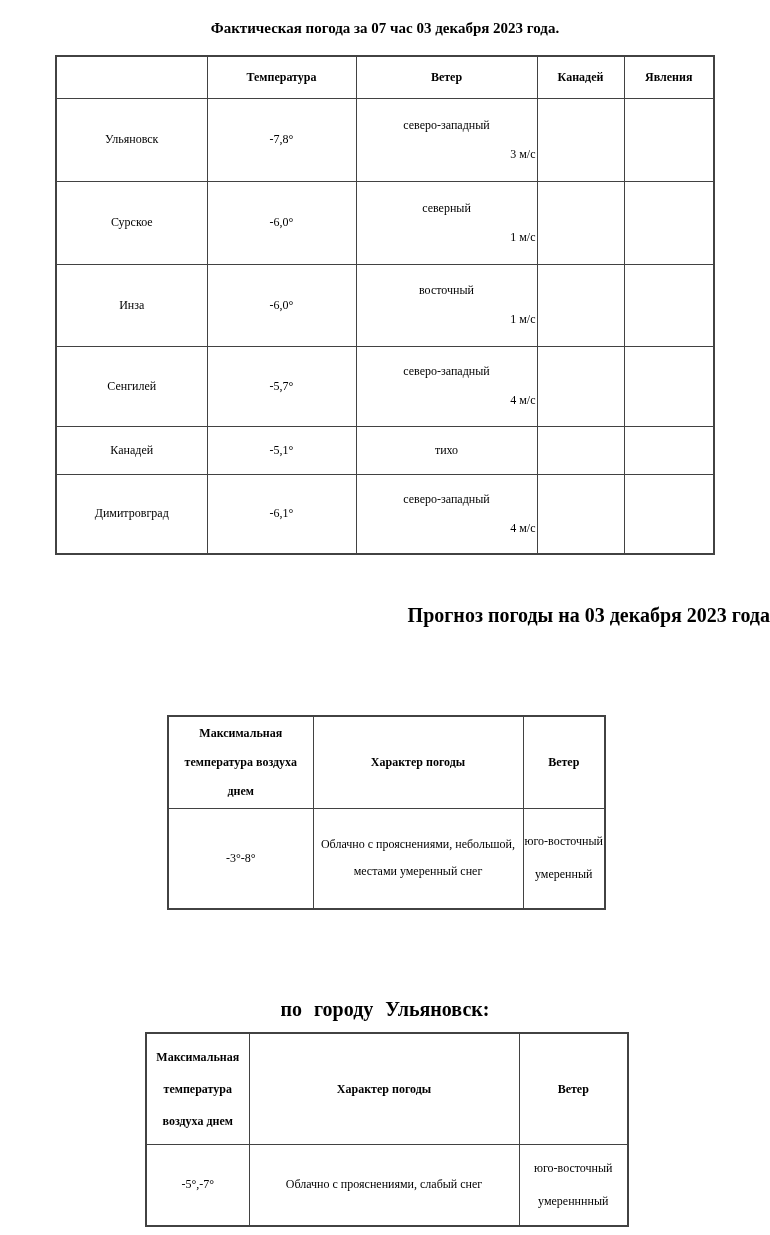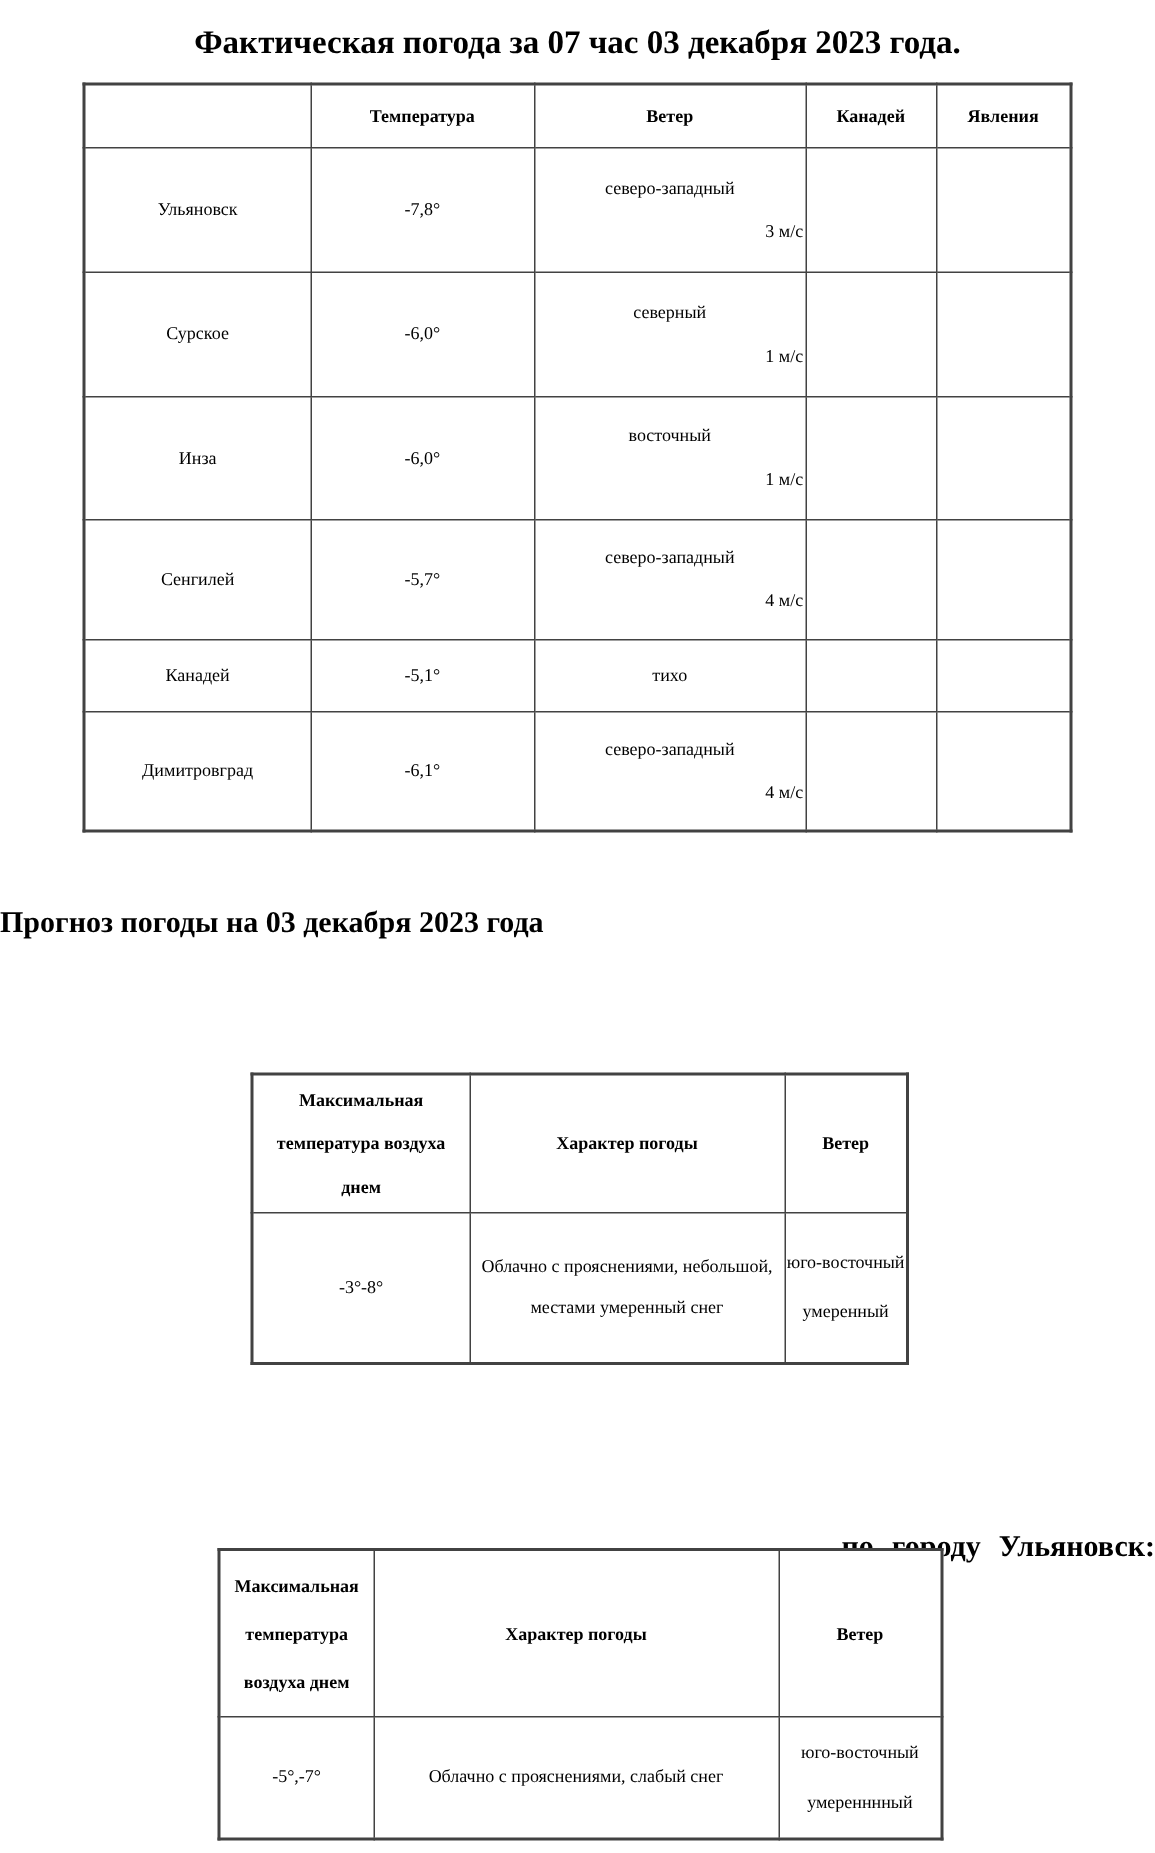"Фактическая погода за 07 час" .title { font-size: 22px -> 15px }
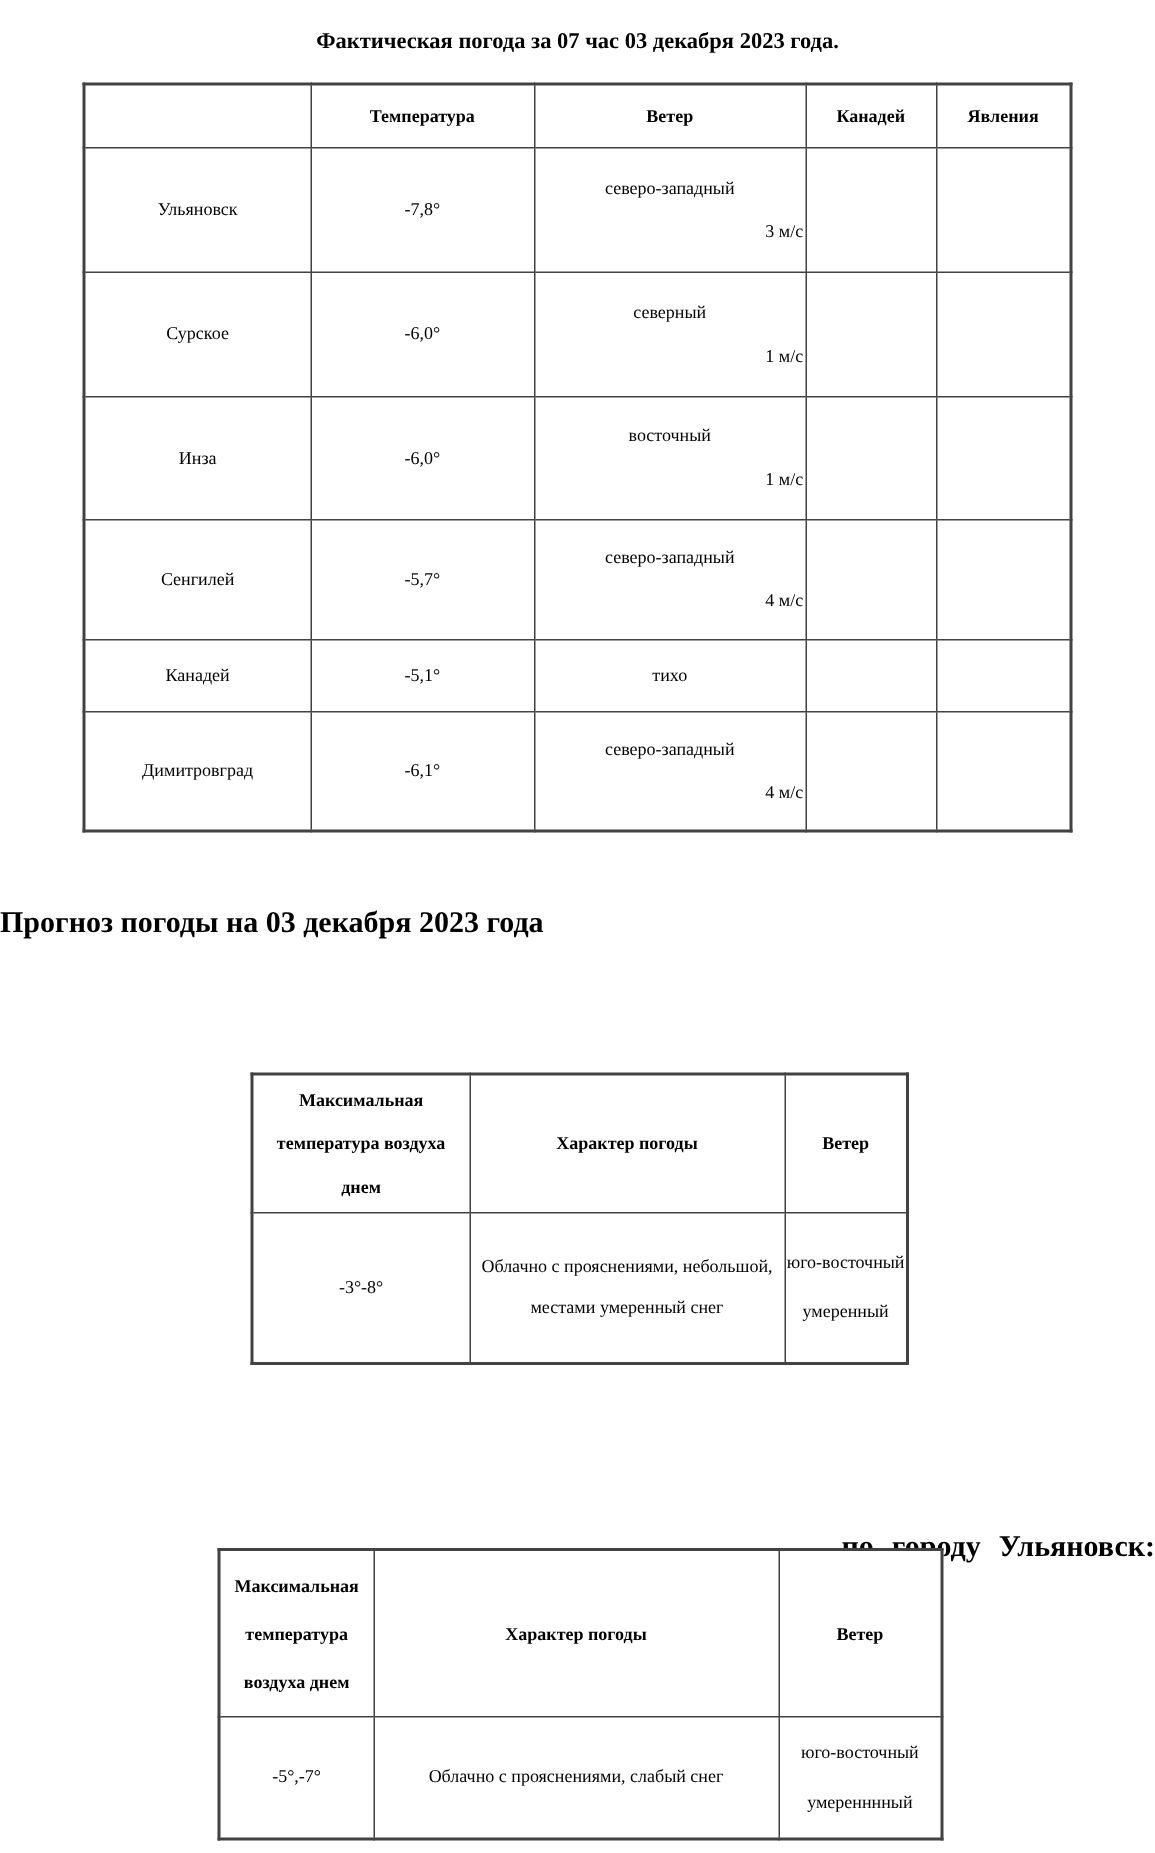"Прогноз погоды на 03 декабря" .title-forecast { text-align: left -> right }
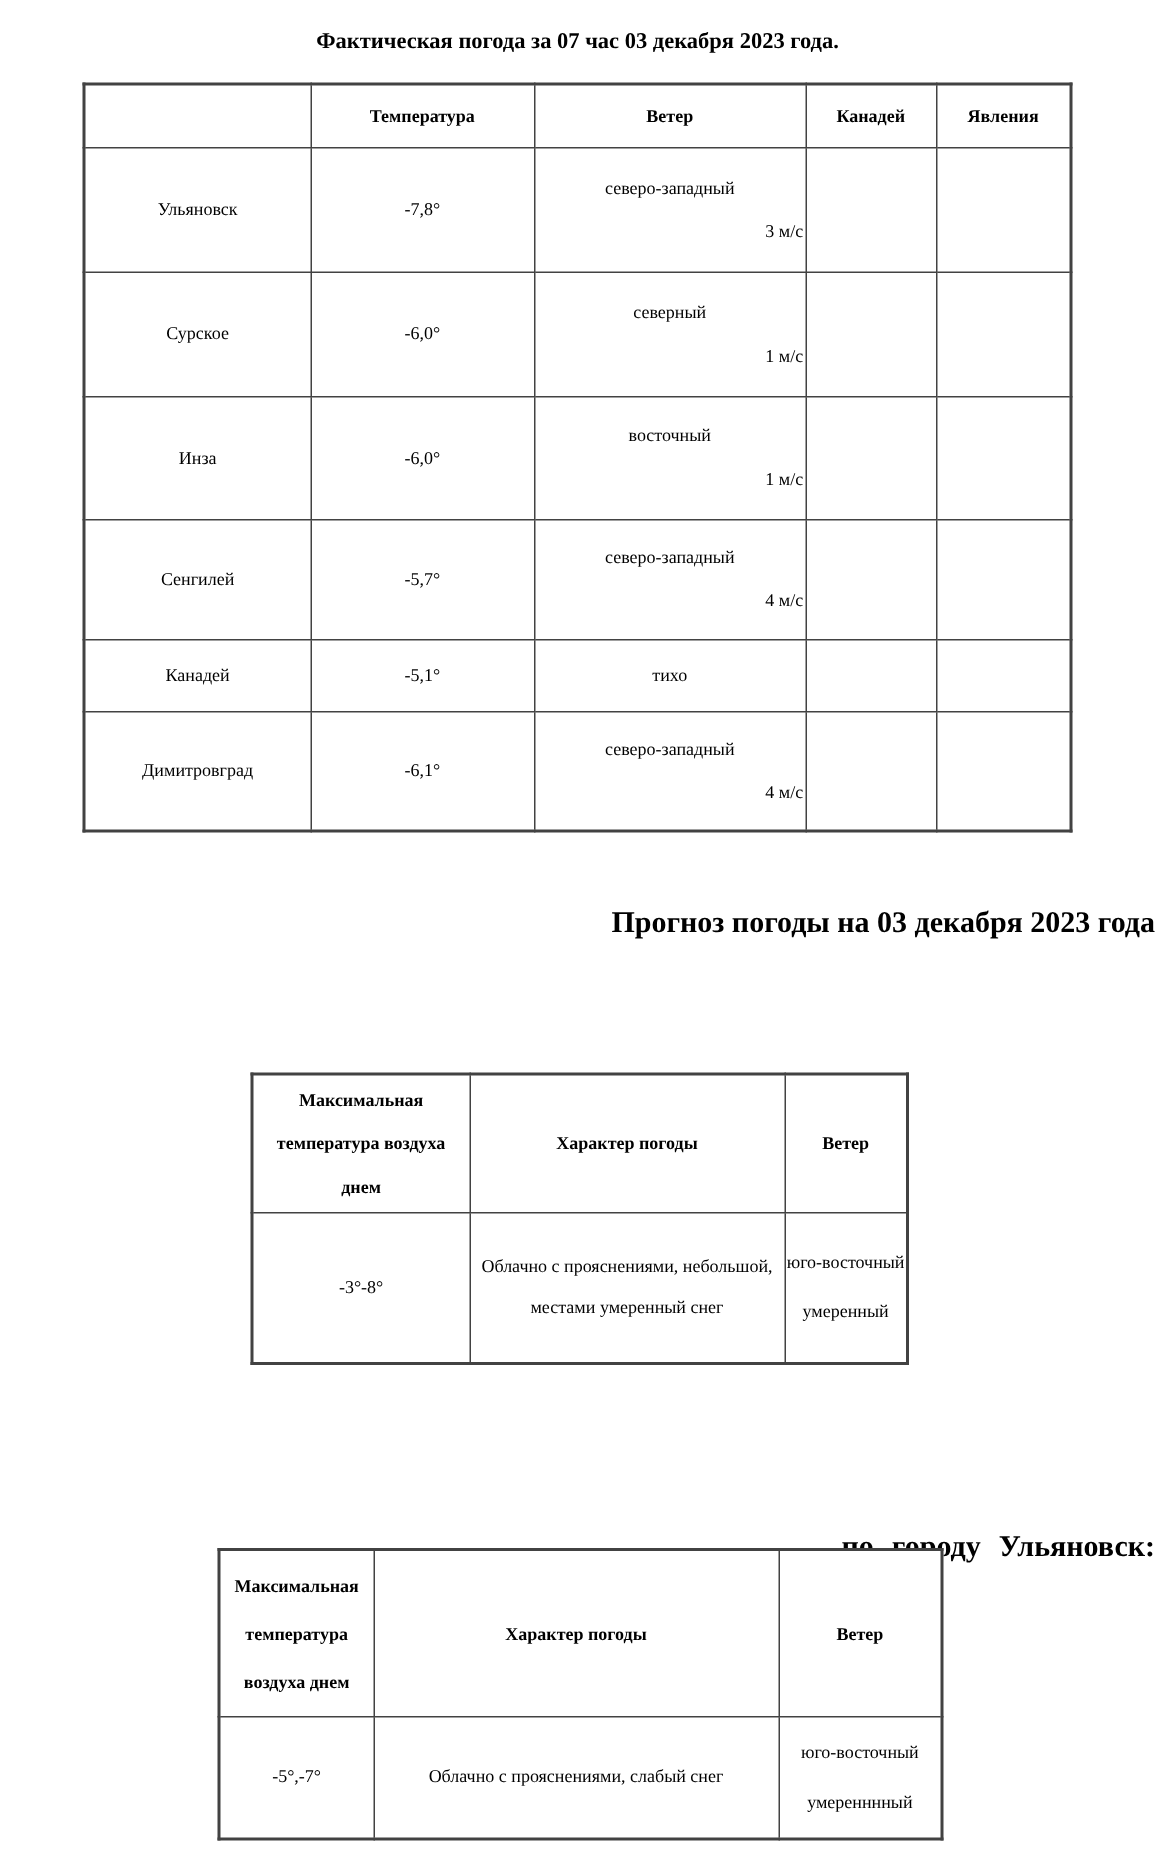"по городу Ульяновск:" .title-city { text-align: right -> none; top: 1016px -> 994px }
